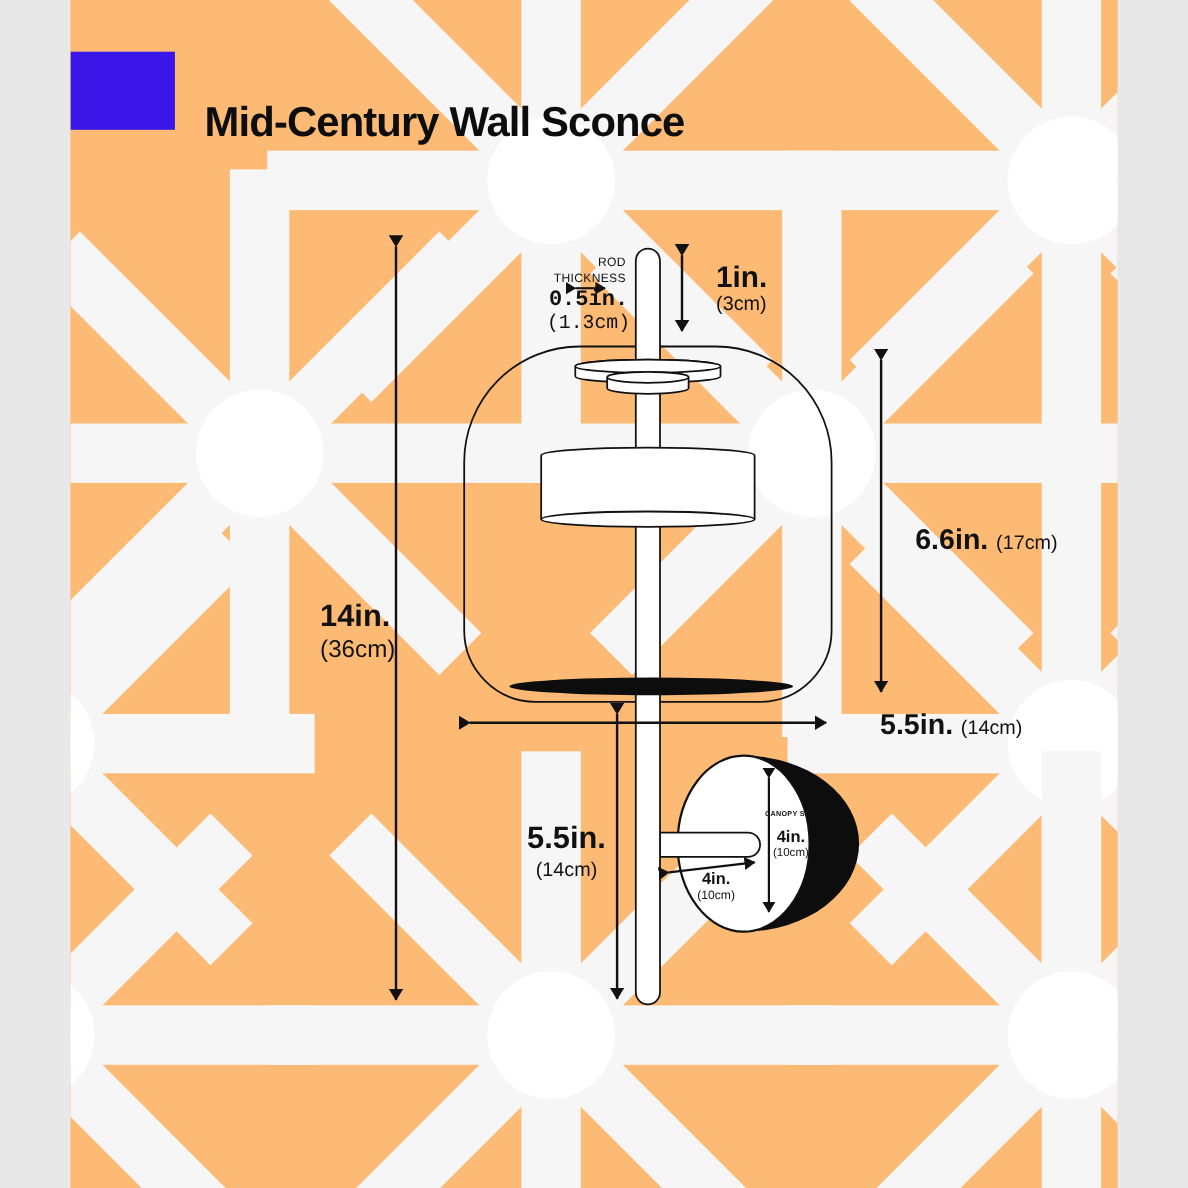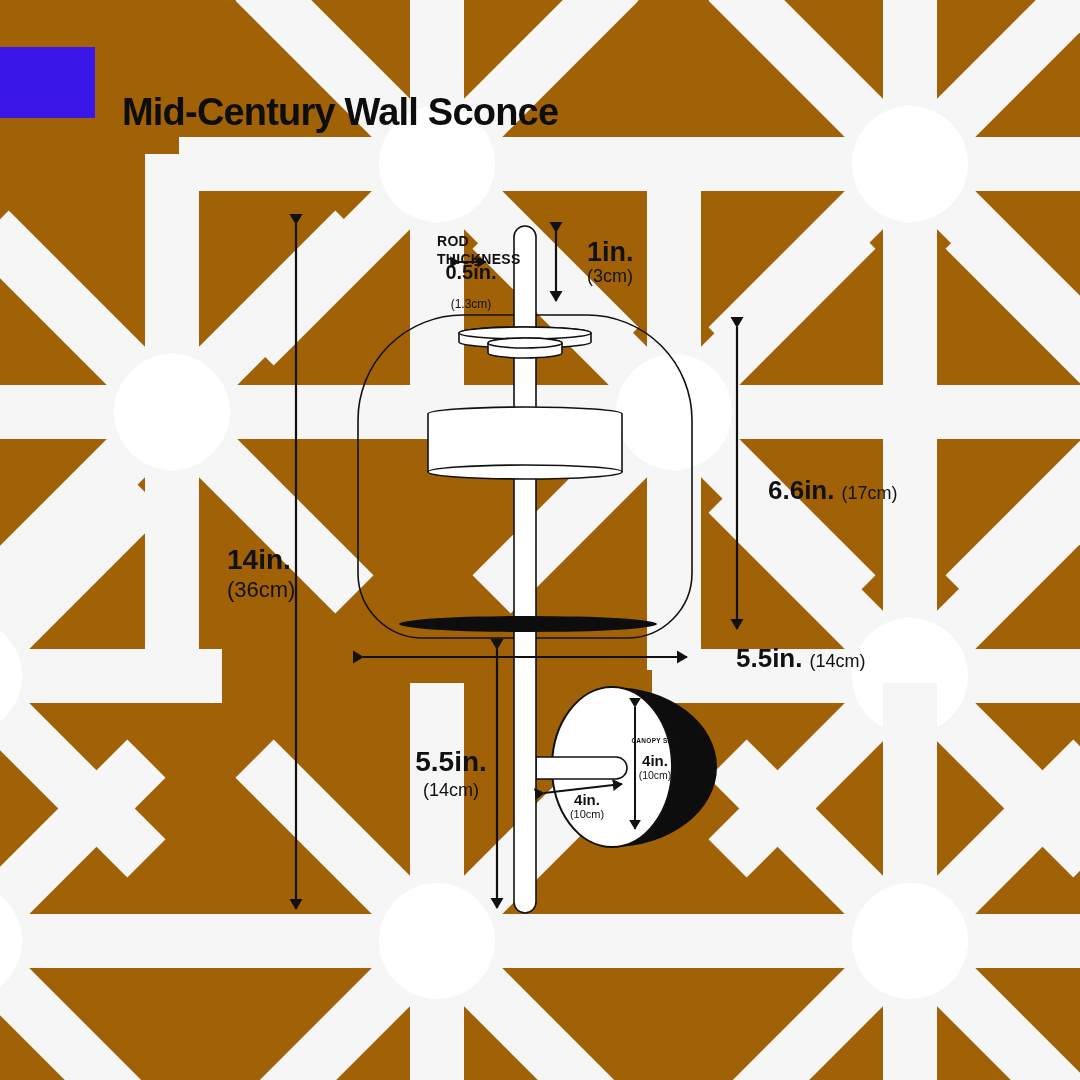"Mid-Century Wall Sconce" .page { background: #a16207 -> #fdba74; width: 1080px -> 952px }
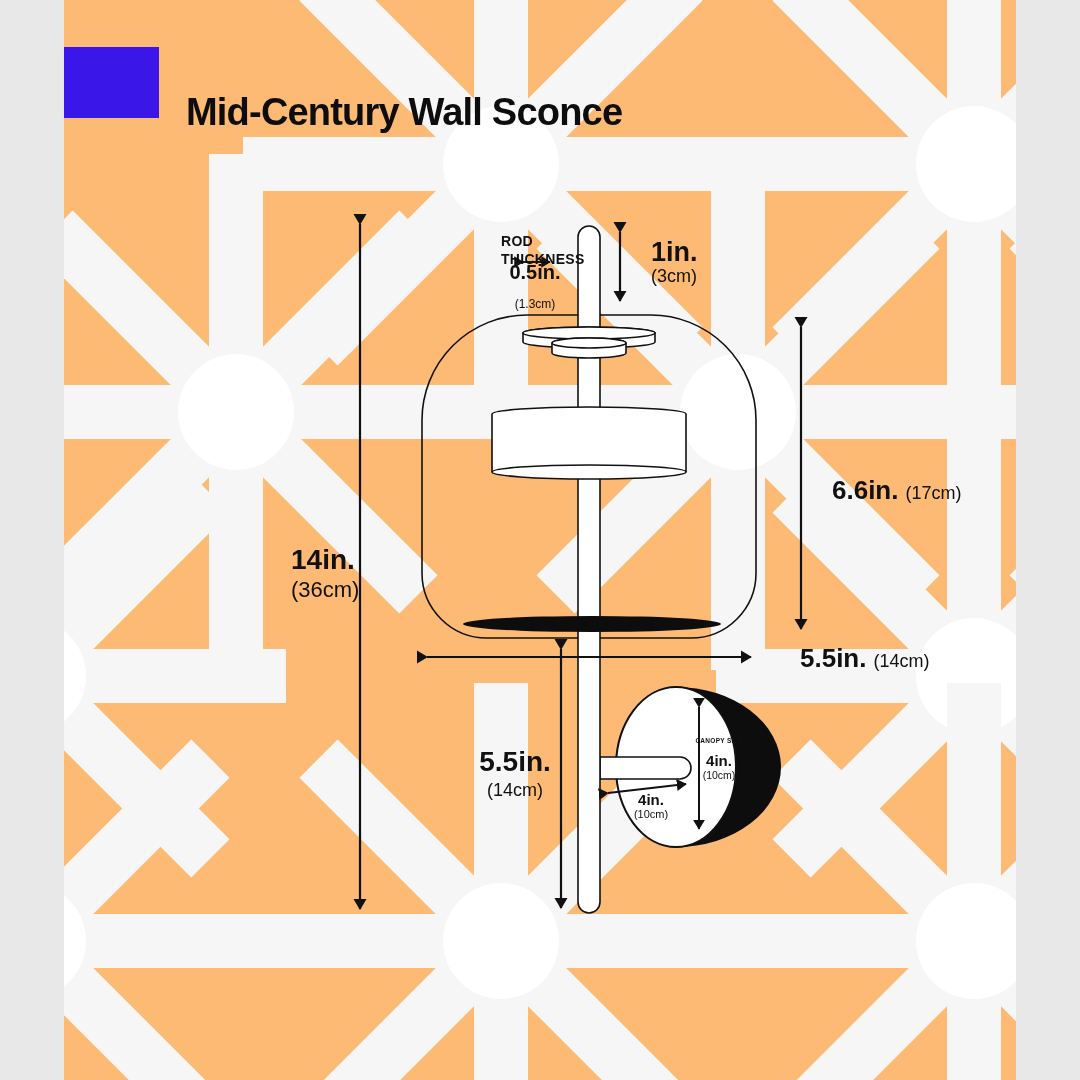"ROD THICKNESS" .rod-thickness-caption { font-size: 14px -> 11px; font-weight: 700 -> 400; text-align: left -> right }
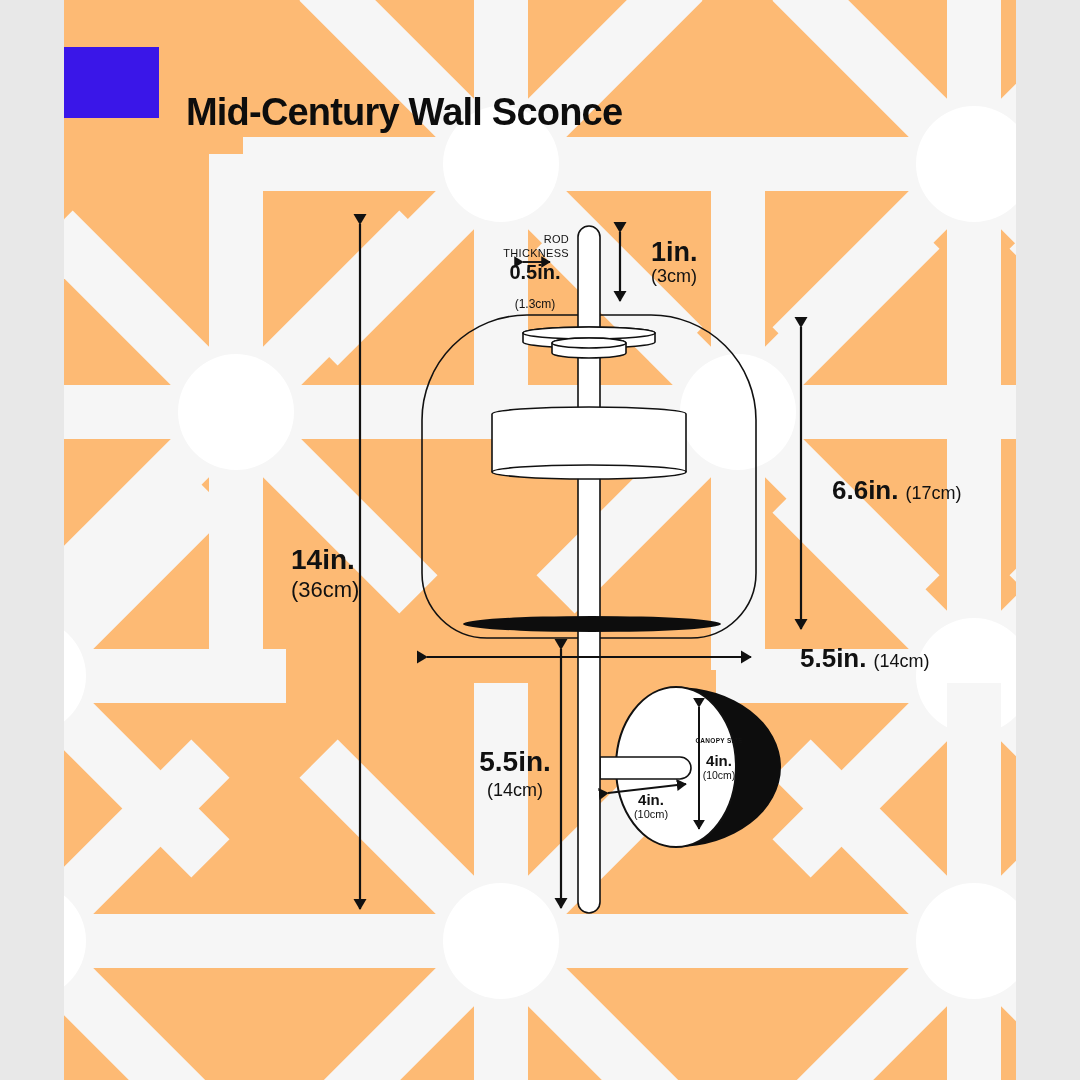"0.5in." .dim-rod-thickness { font-family: none -> Liberation Mono, monospace }
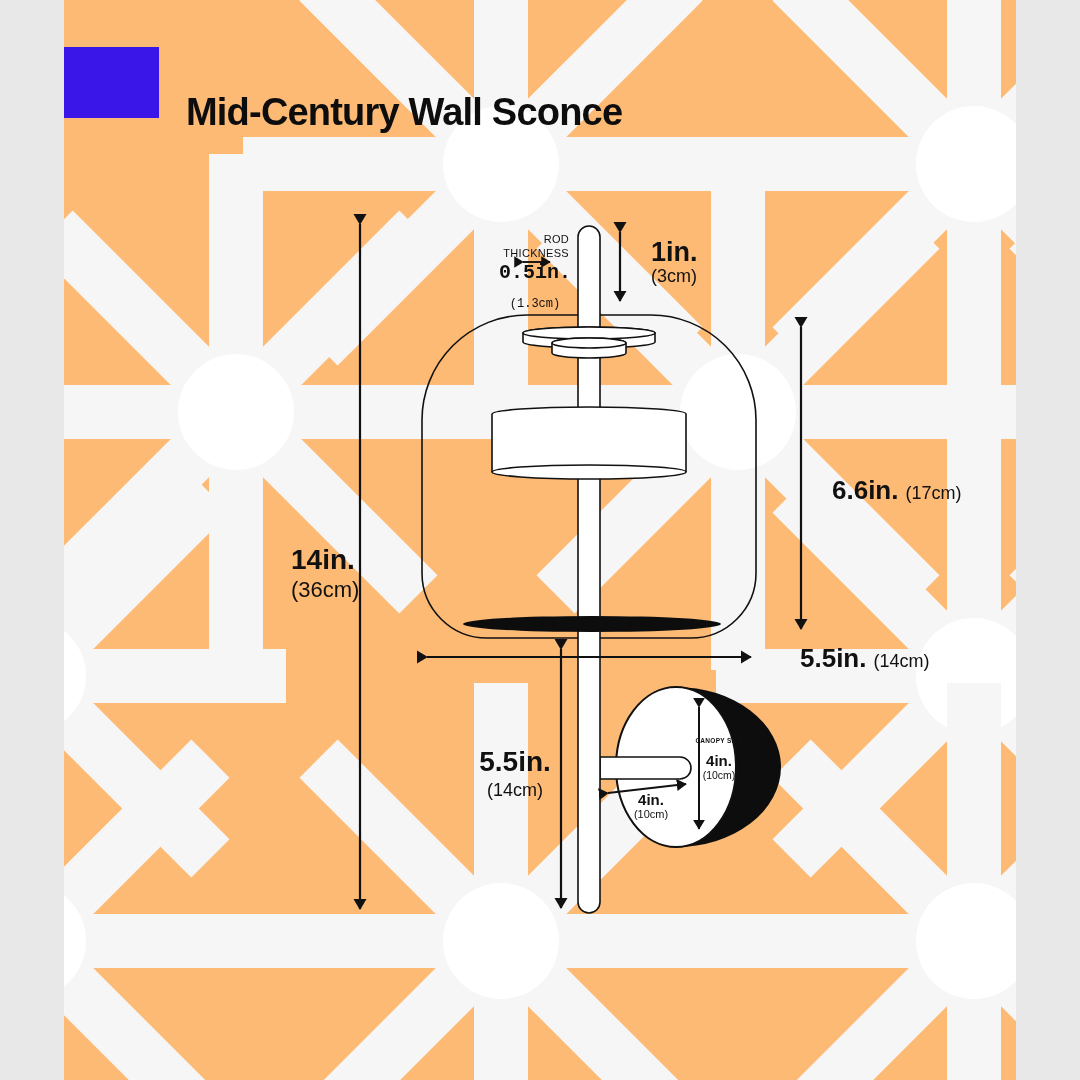"(1.3cm)" .dim-rod-thickness .cm { font-size: 12px -> 18px; margin-top: 14px -> 1px }
